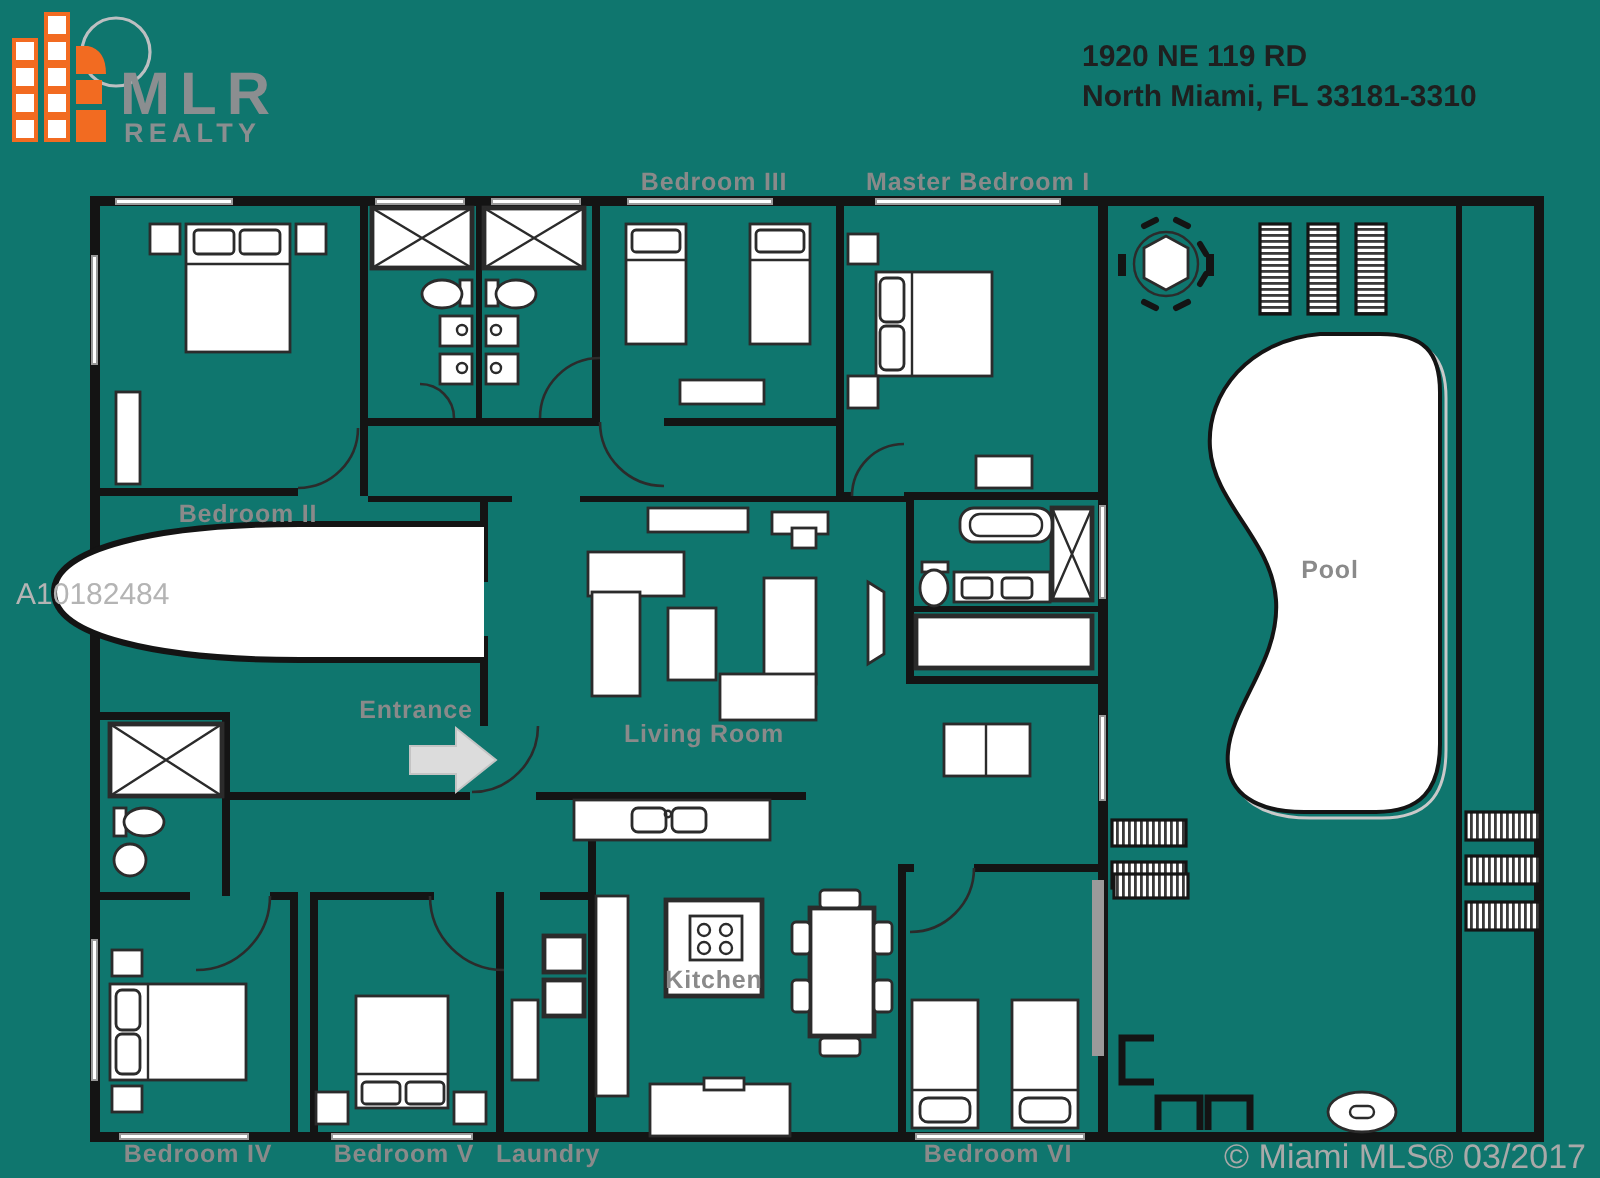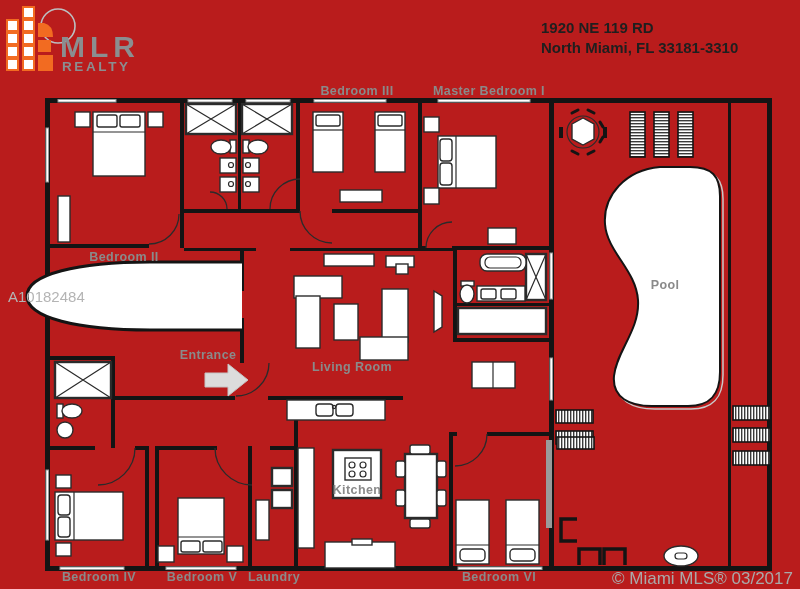"MLR" .stage { background: #b91c1c -> #0f766e }
